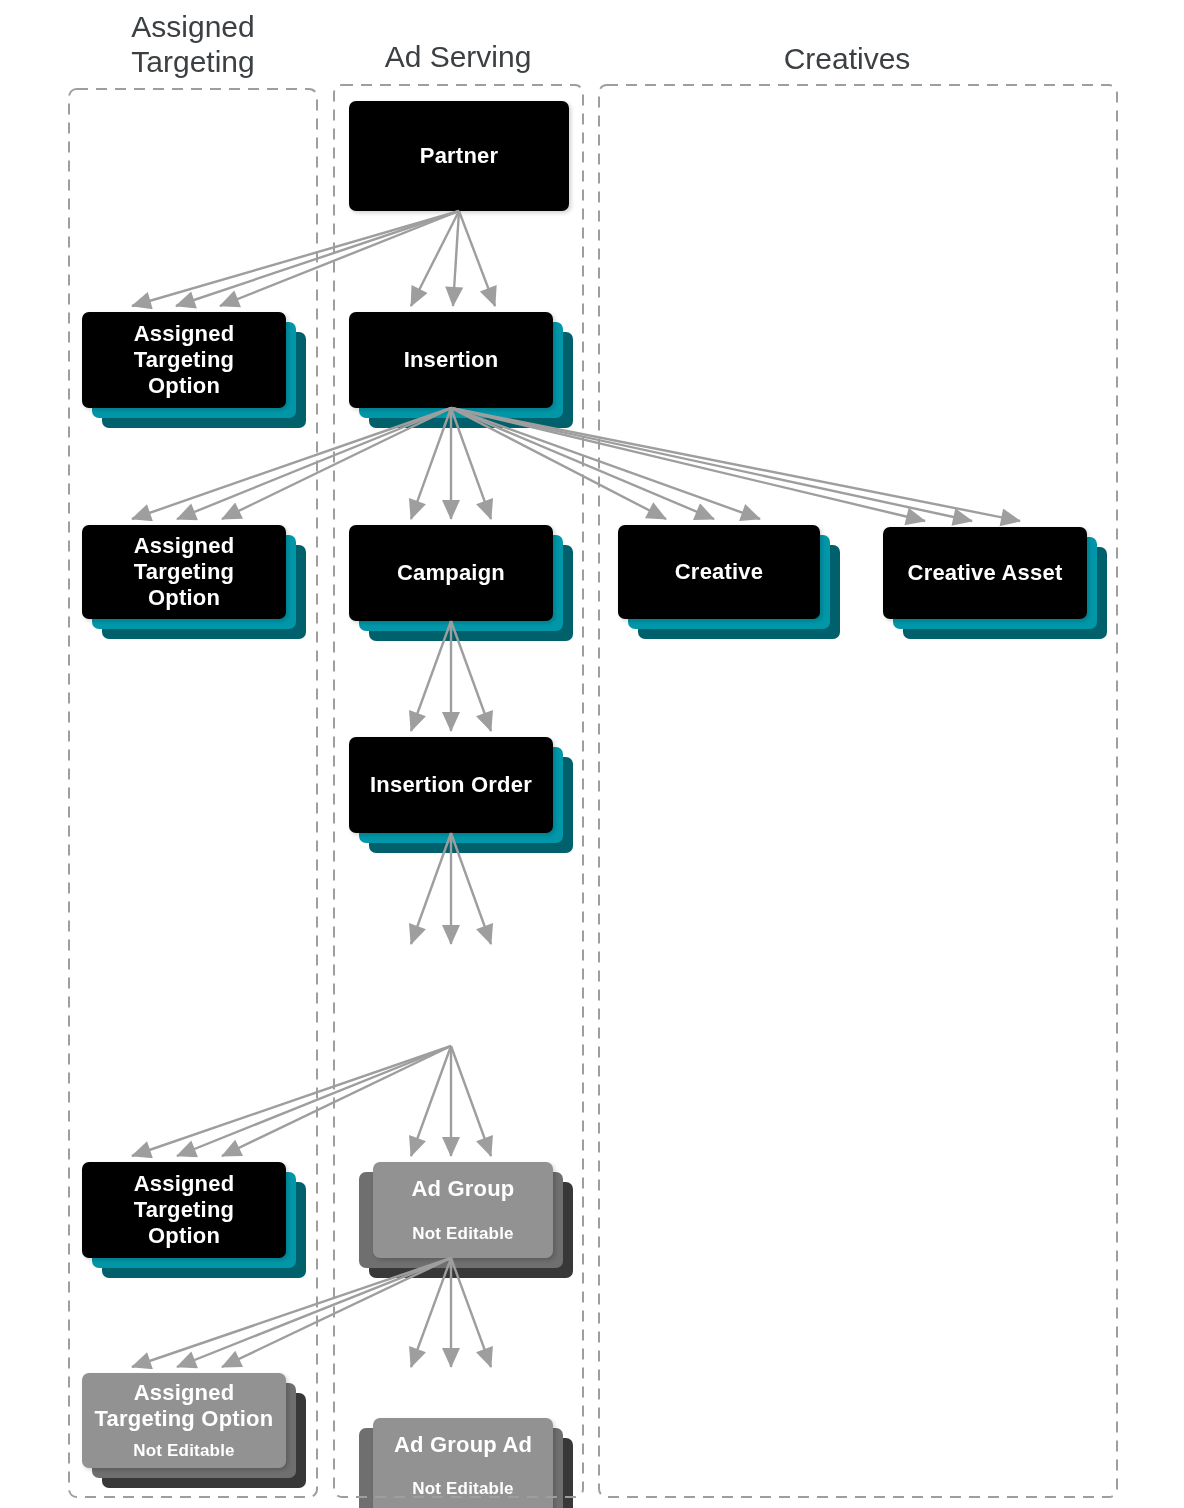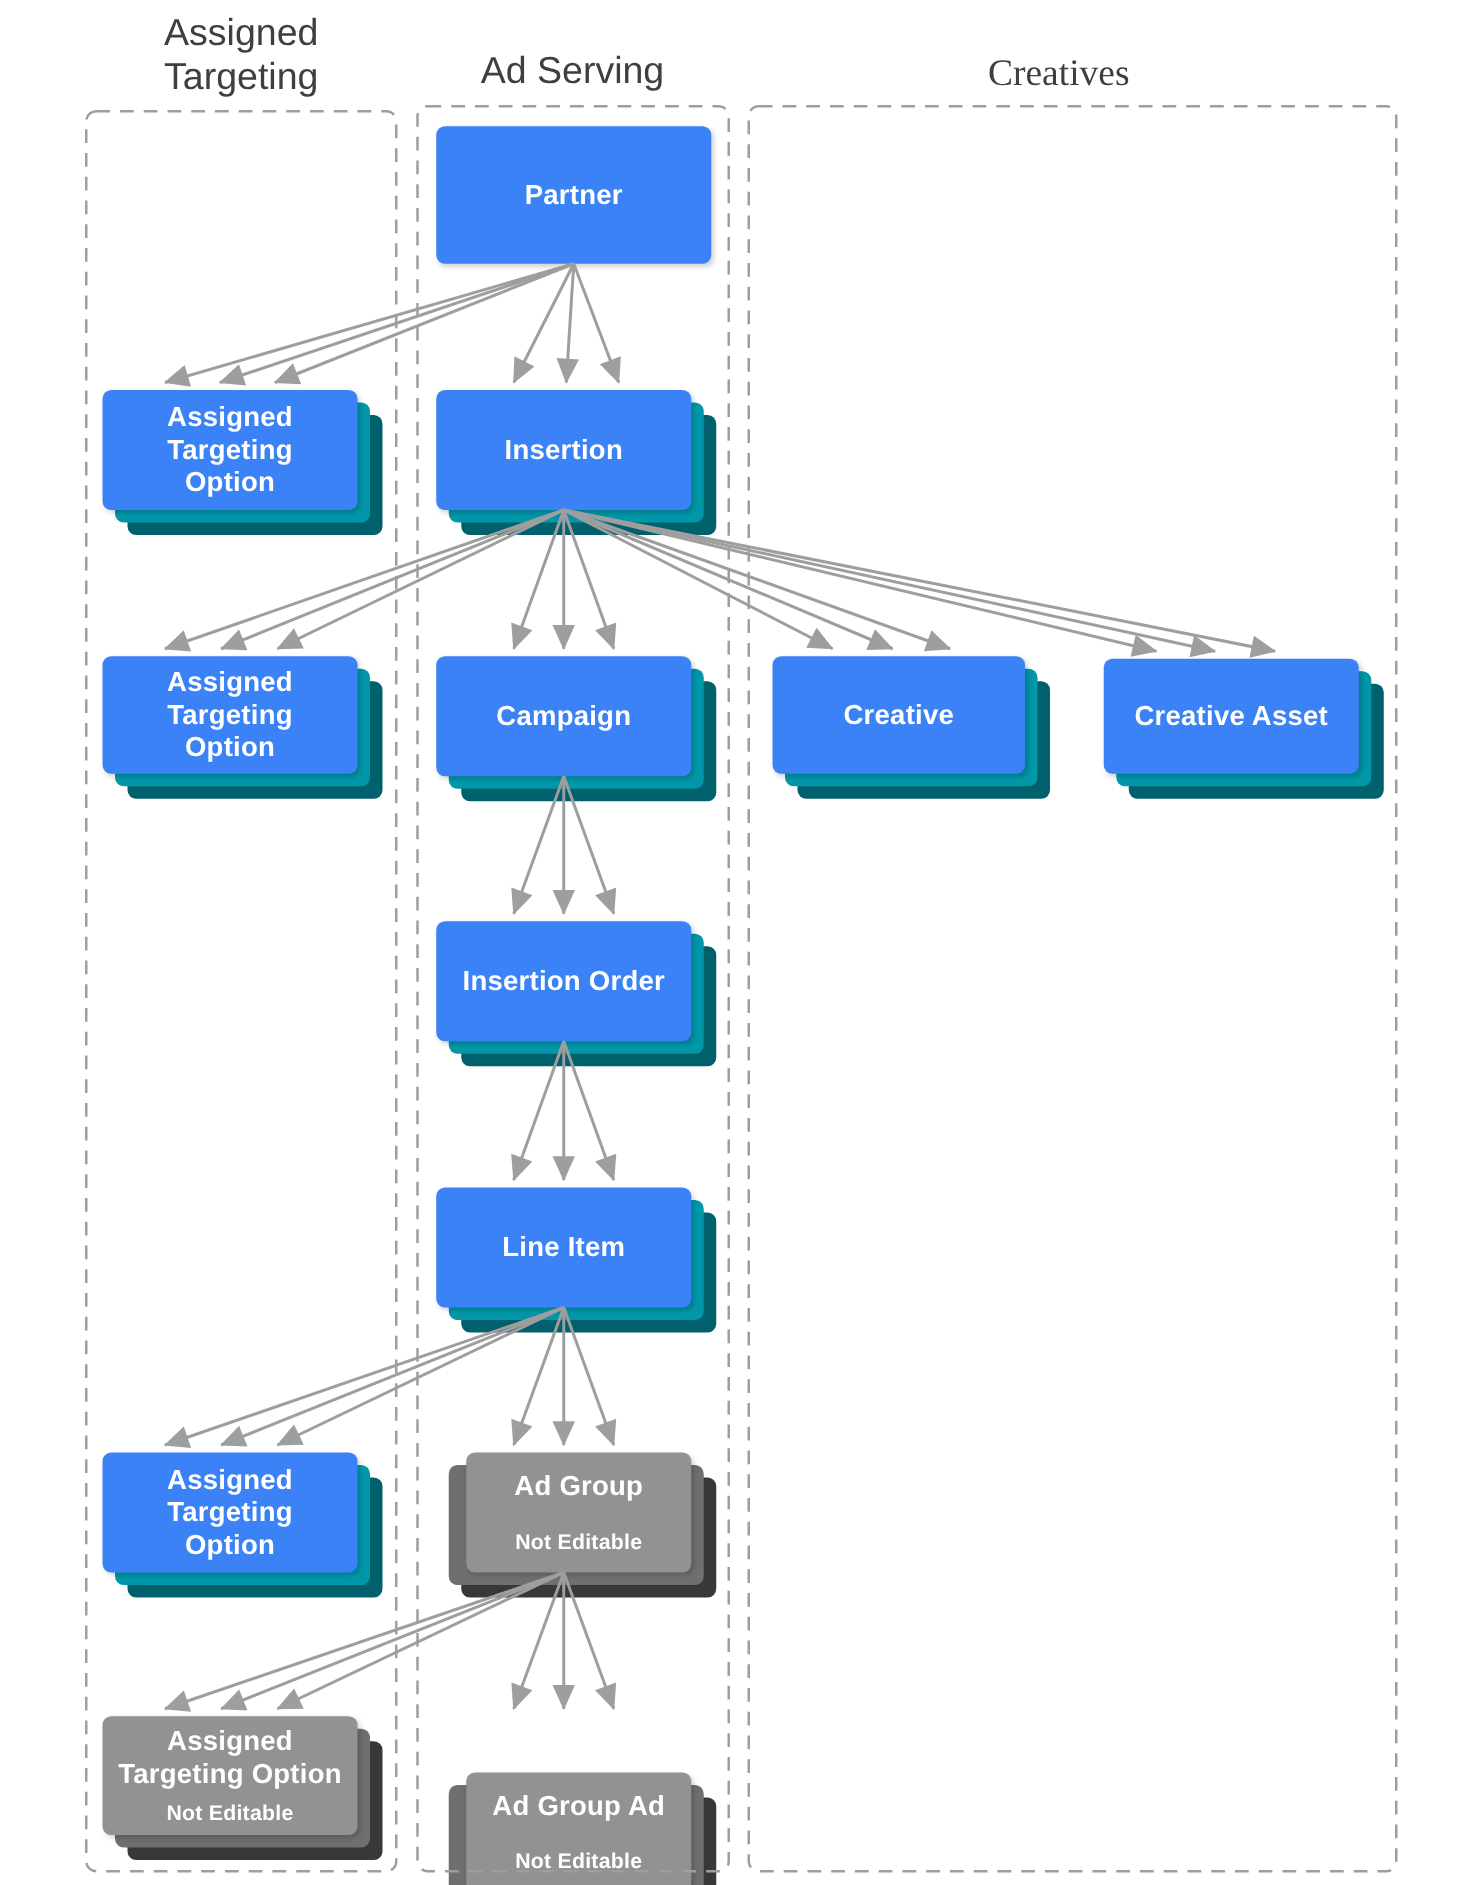"Creatives" .hdr-right { font-family: Liberation Serif, serif -> none }
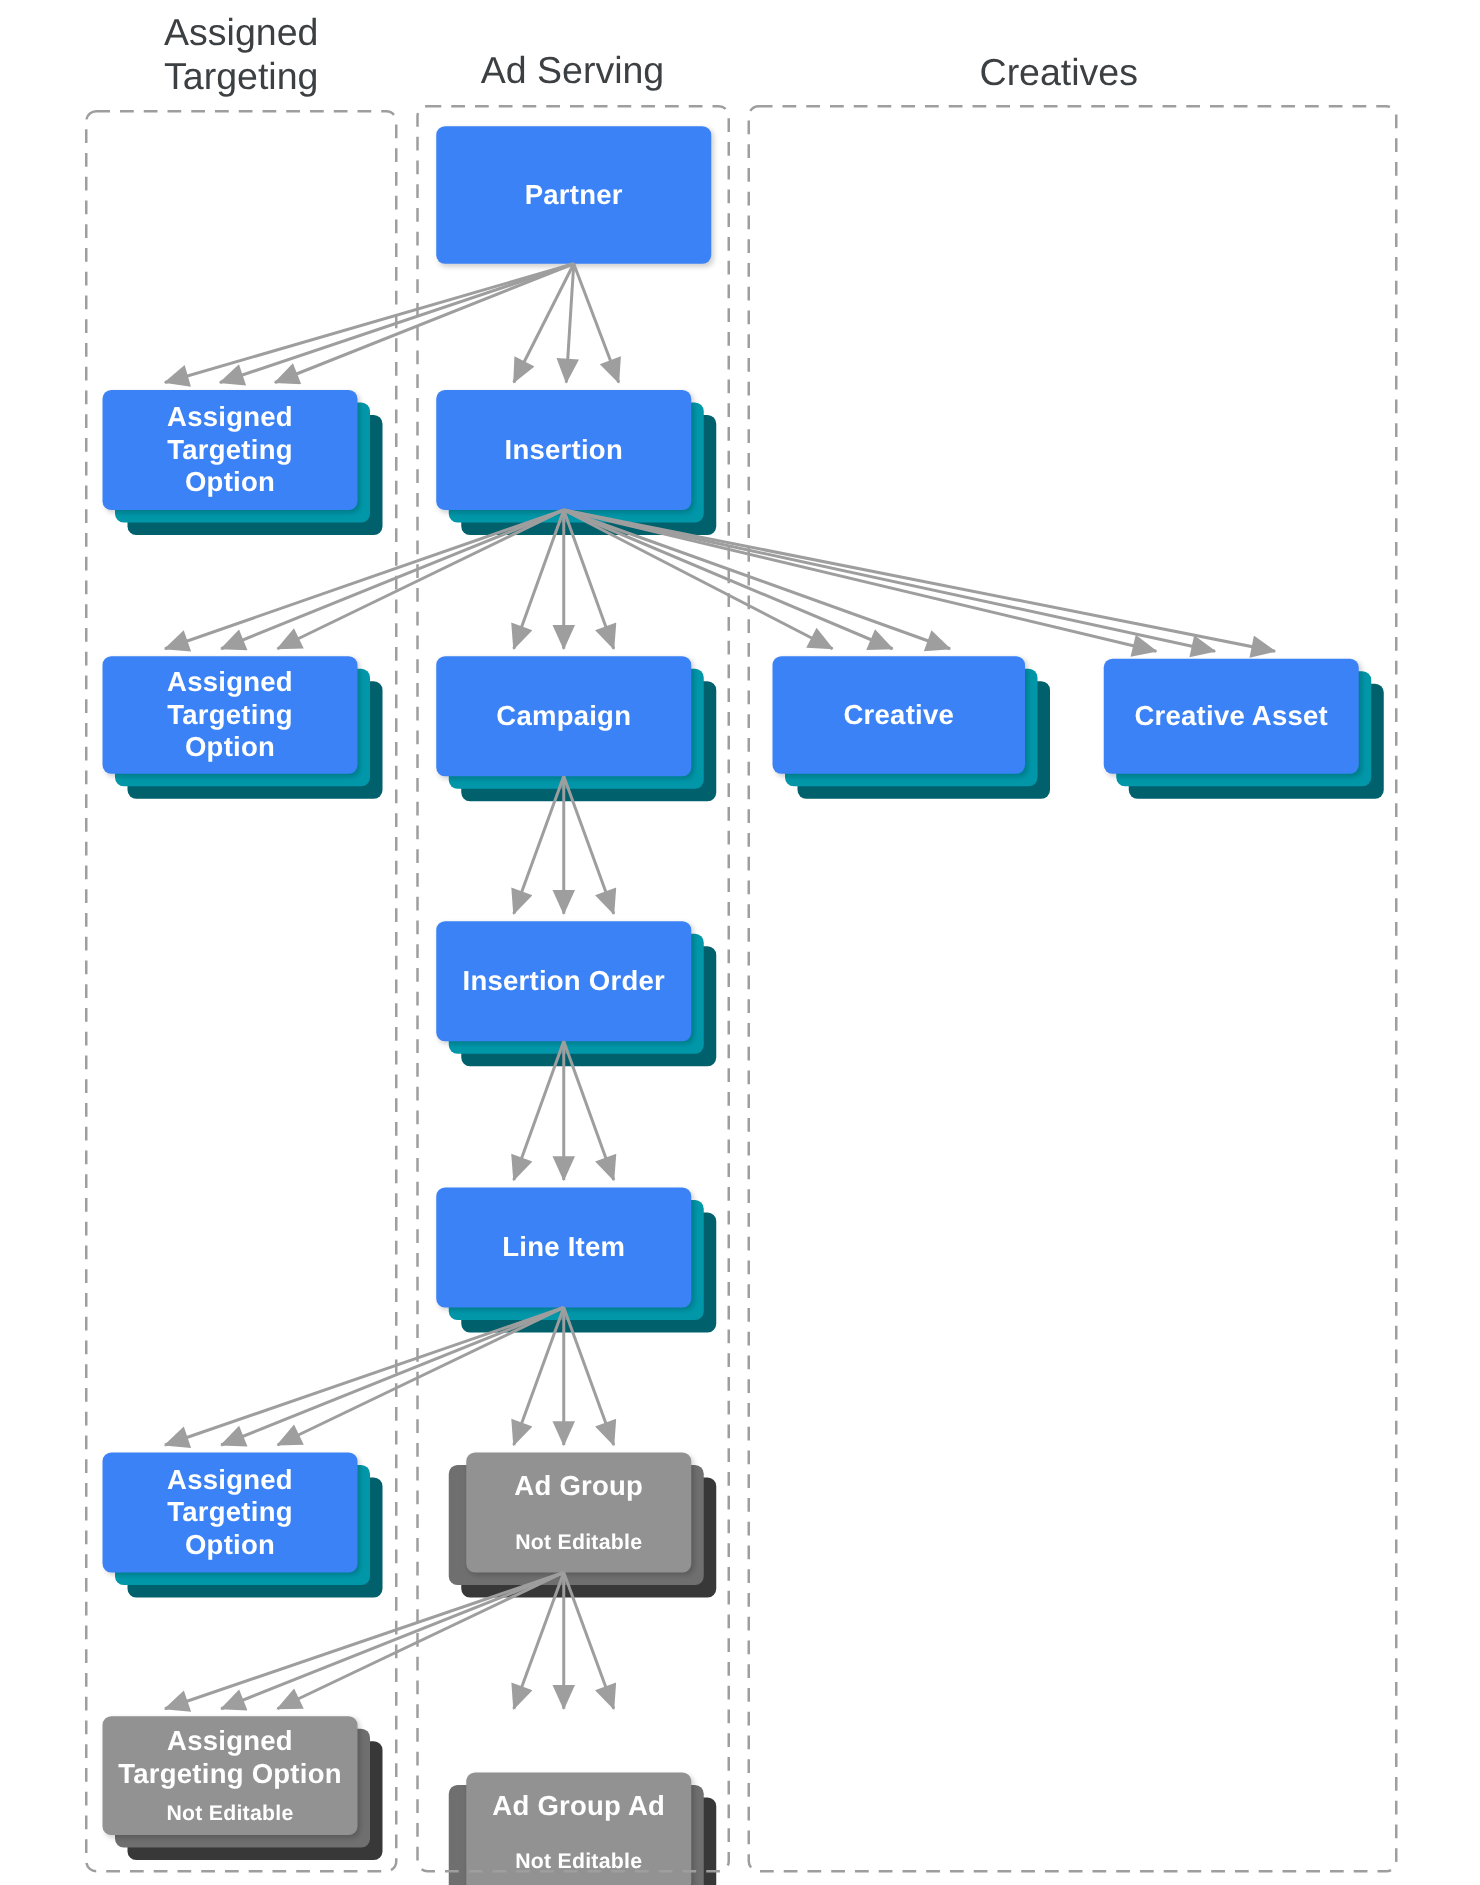"Partner" .cyan .face { background: #3b82f6 -> #000000 }
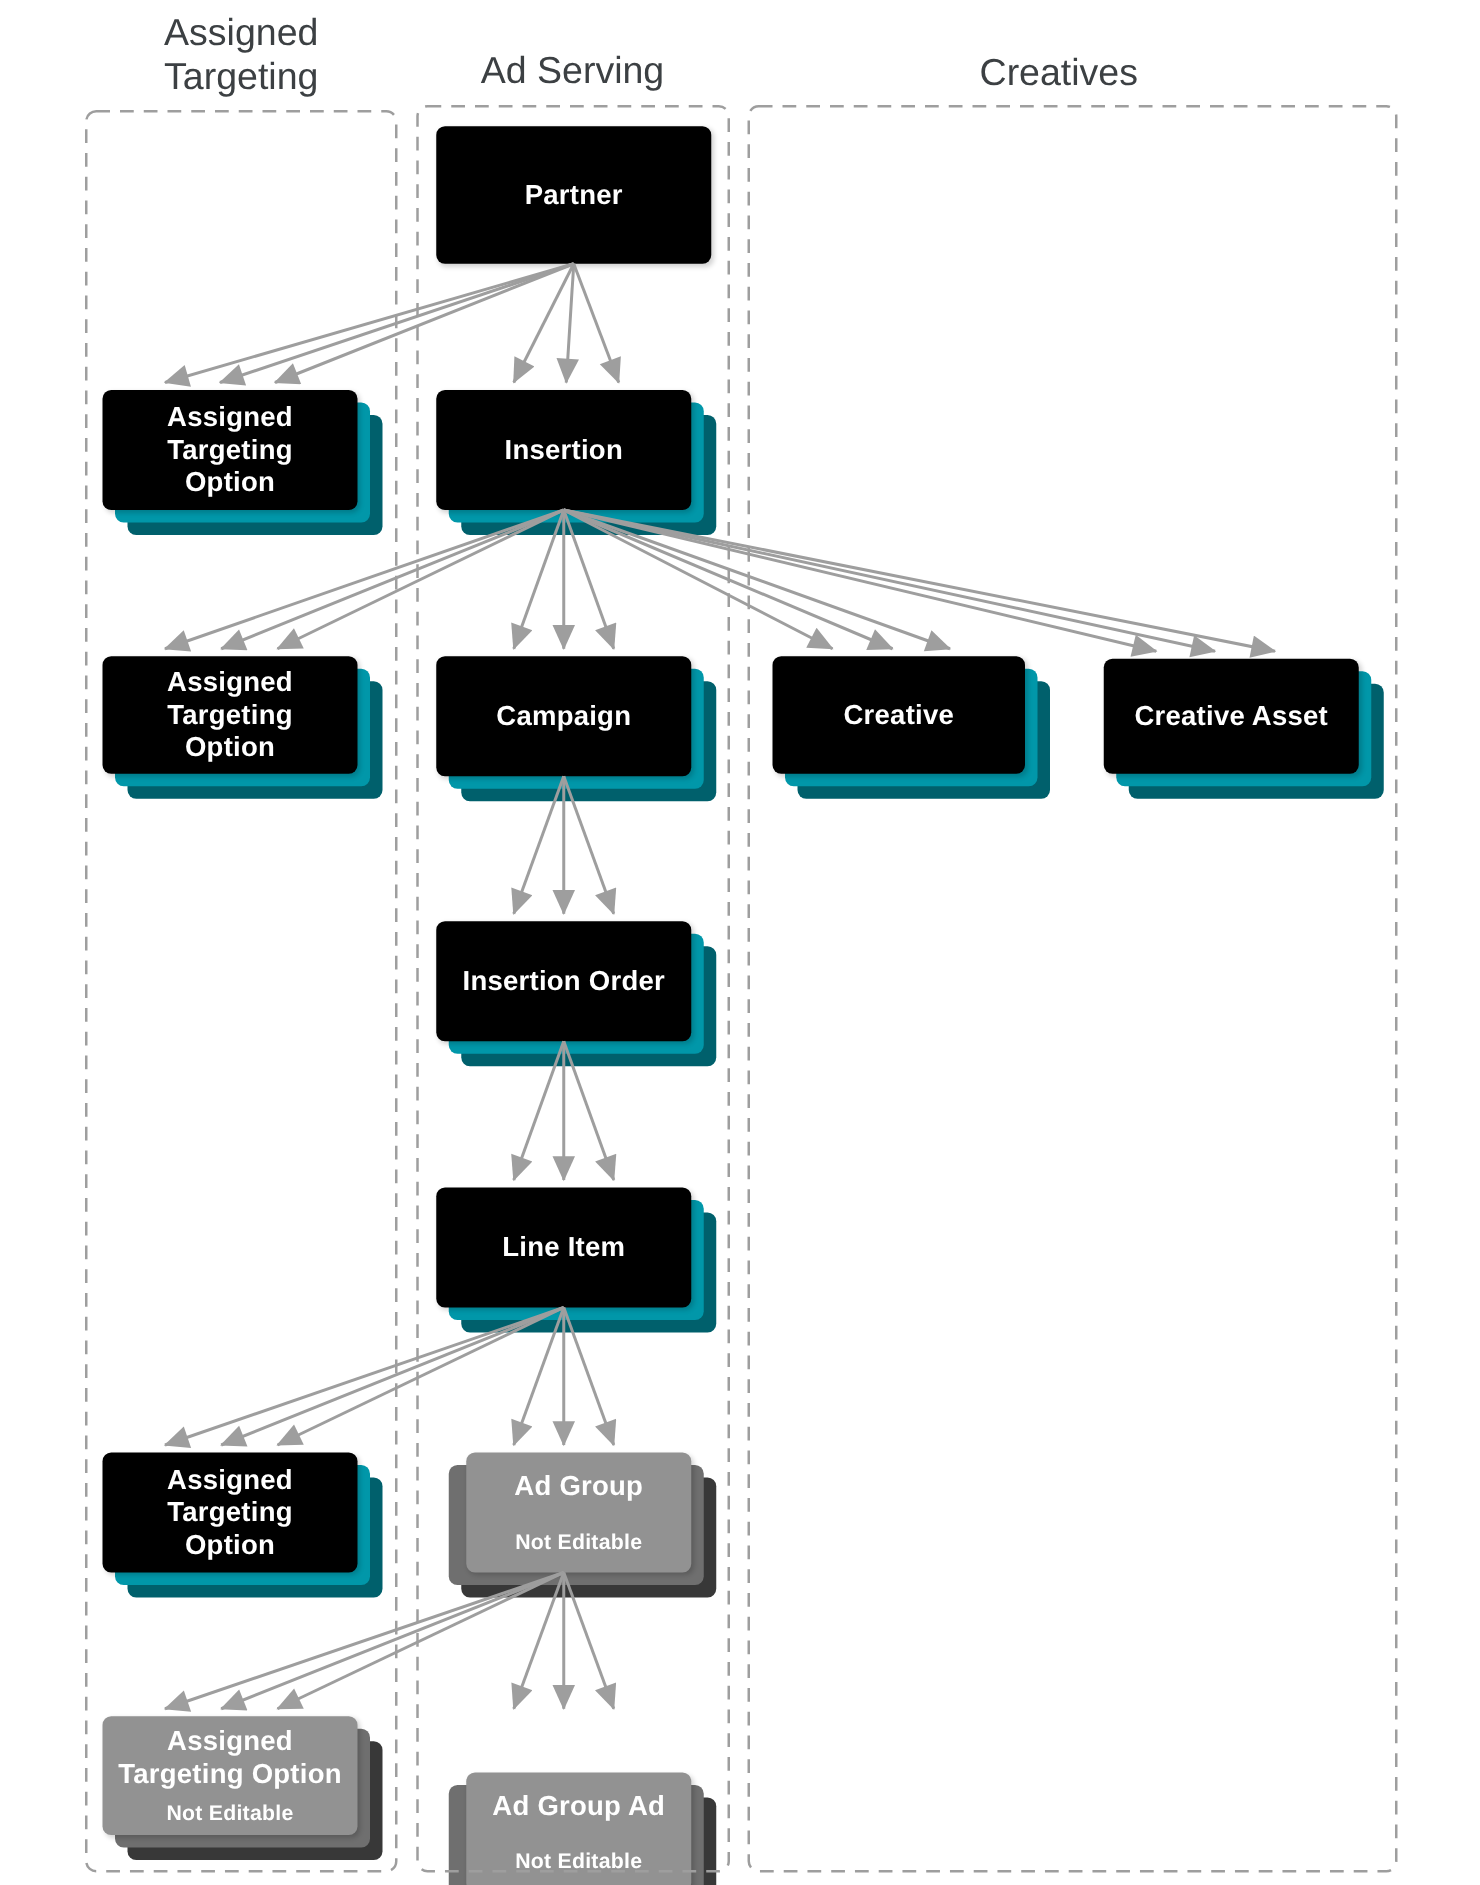"Line Item" div.node { html: <div> <div></div> <div></div> <div> <span>Line Item</span> </div> </div> -> none }
